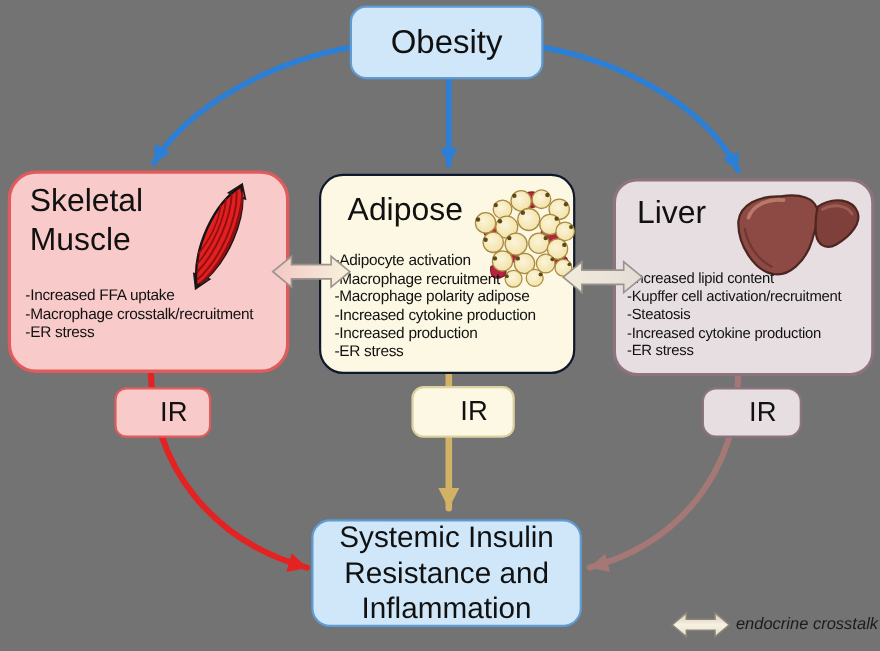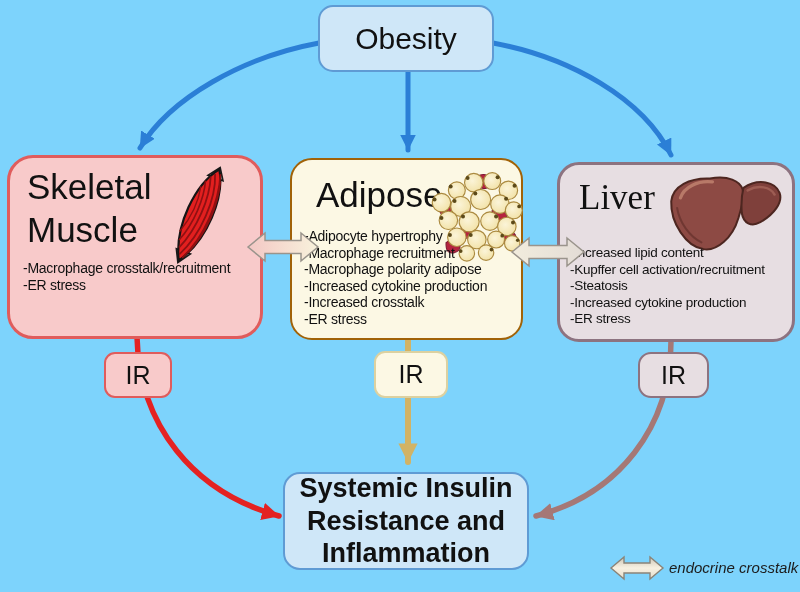"Obesity" #stage { background: #7dd3fc -> #737373 }
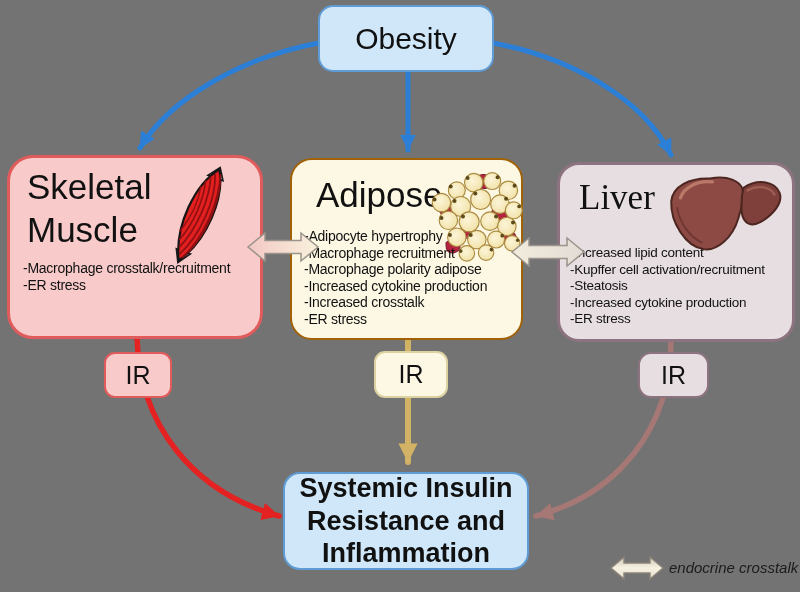"Skeletal Muscle" .box-title { font-size: 35px -> 29px }
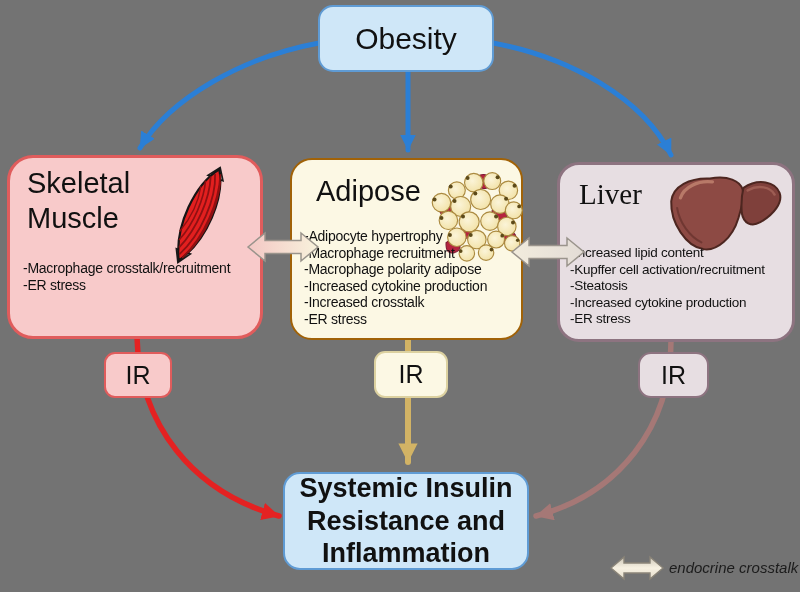"Adipose" #adipose-box { border: 2px solid #a16207 -> 2px solid #0f172a }
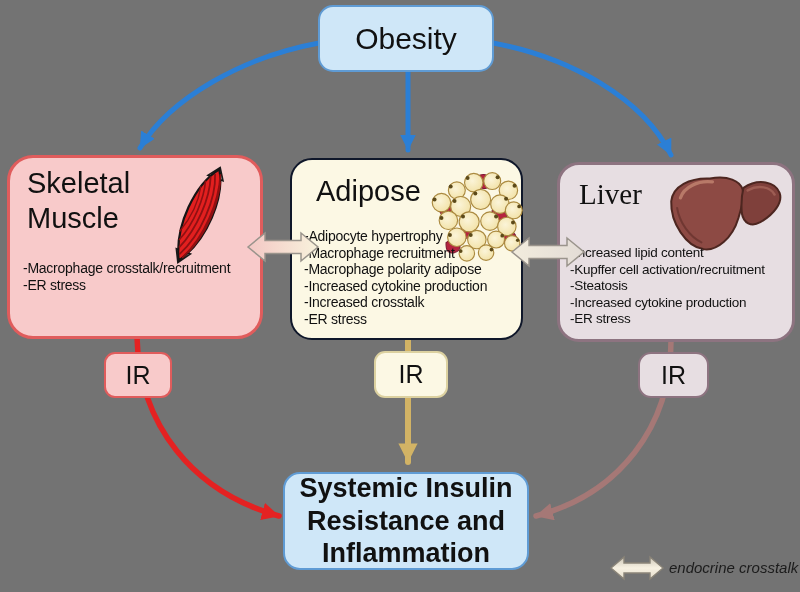"Liver" #liver-title { font-family: Liberation Serif, serif -> none }
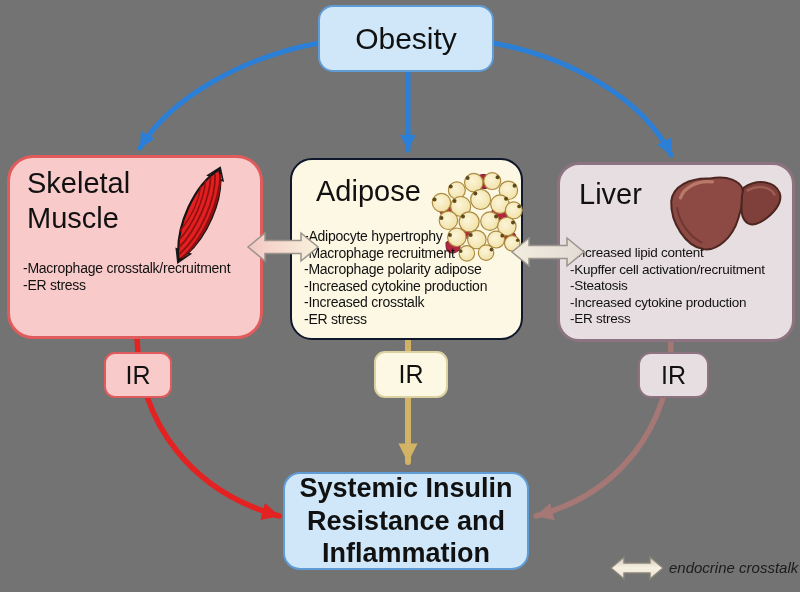"-Adipocyte hypertrophy" div { text: hypertrophy -> activation }
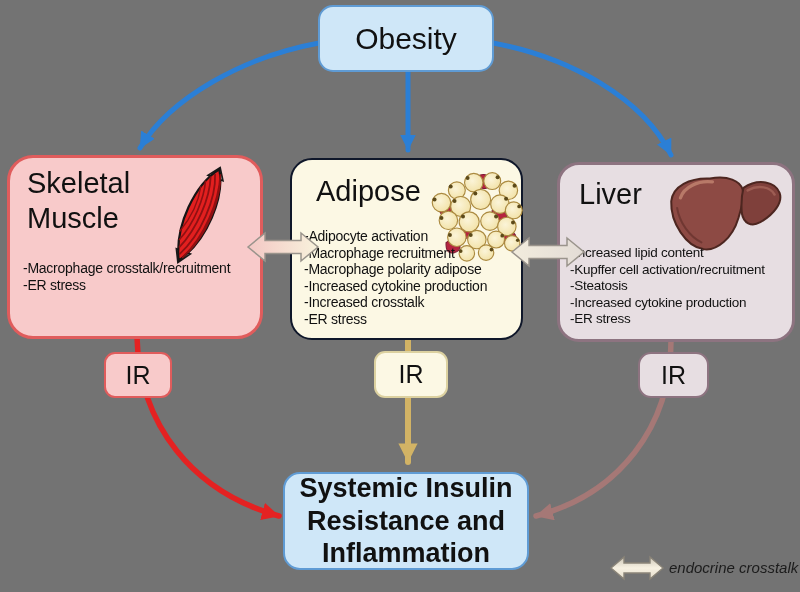"-Increased FFA uptake" div { html: none -> <div>-Increased FFA uptake</div> }
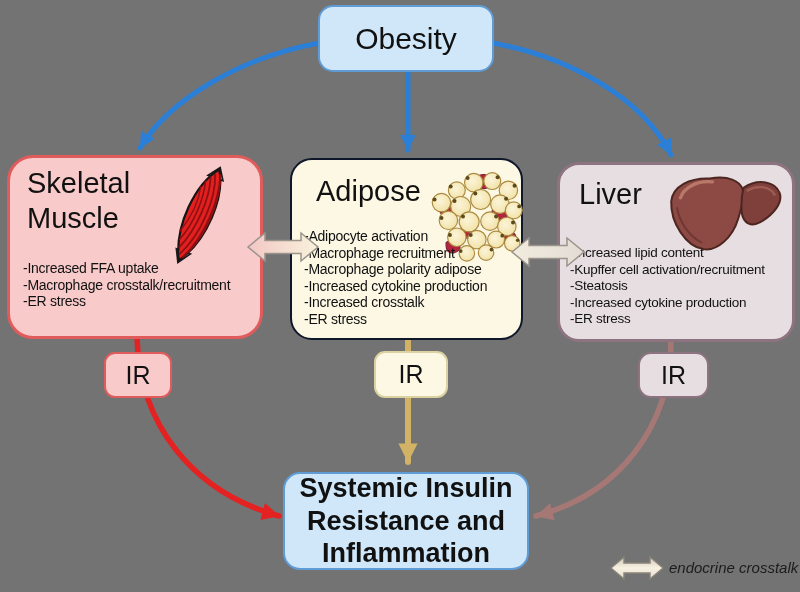"-Increased crosstalk" div { text: crosstalk -> production }
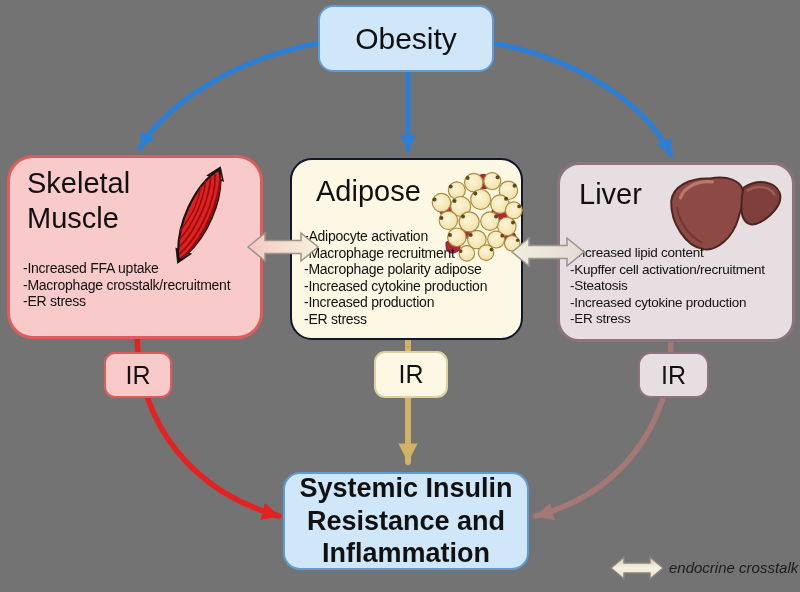"IR" .ir-badge { padding-left: none -> 20px }
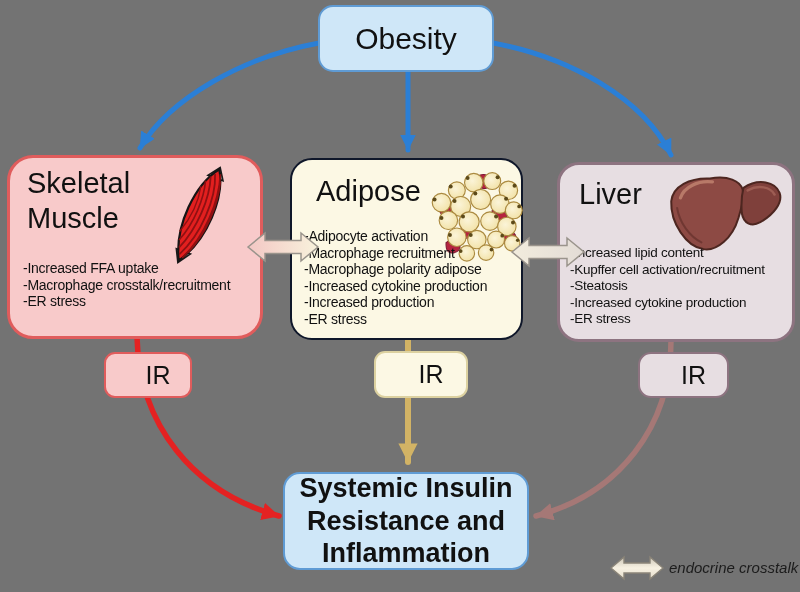"Systemic Insulin Resistance and" #outcome-box { font-weight: bold -> none }
